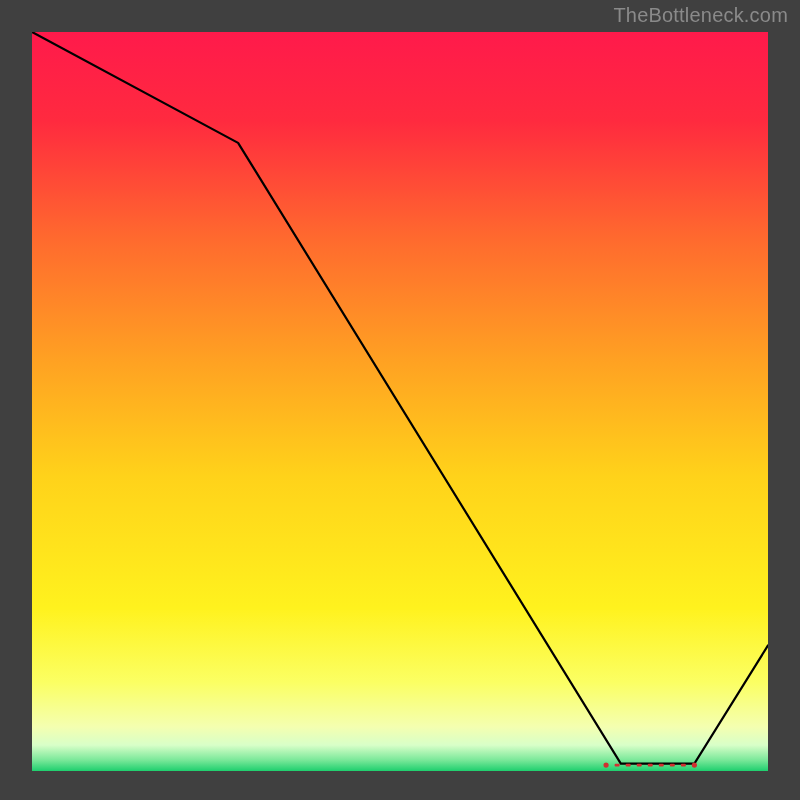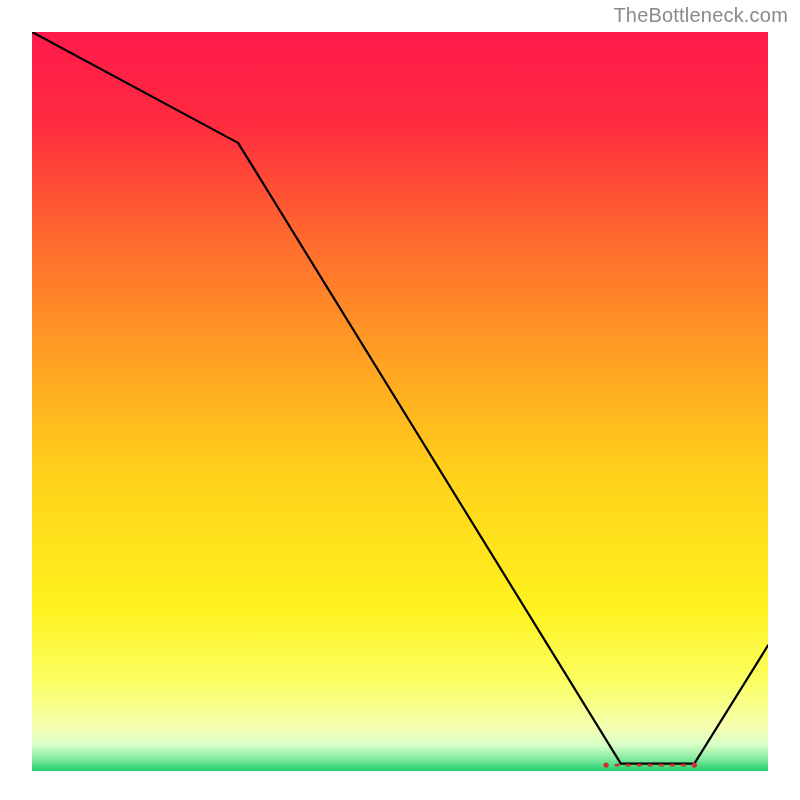"TheBottleneck.com" .outer { background: #ffffff -> #404040 }
